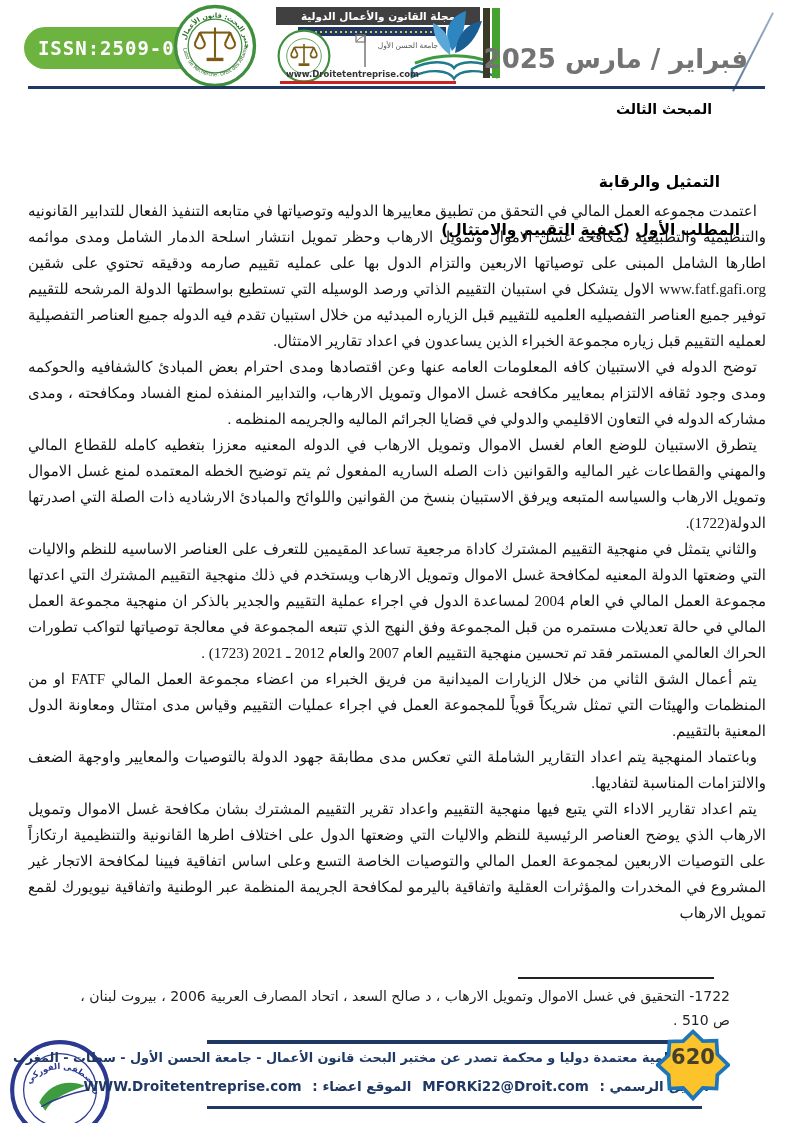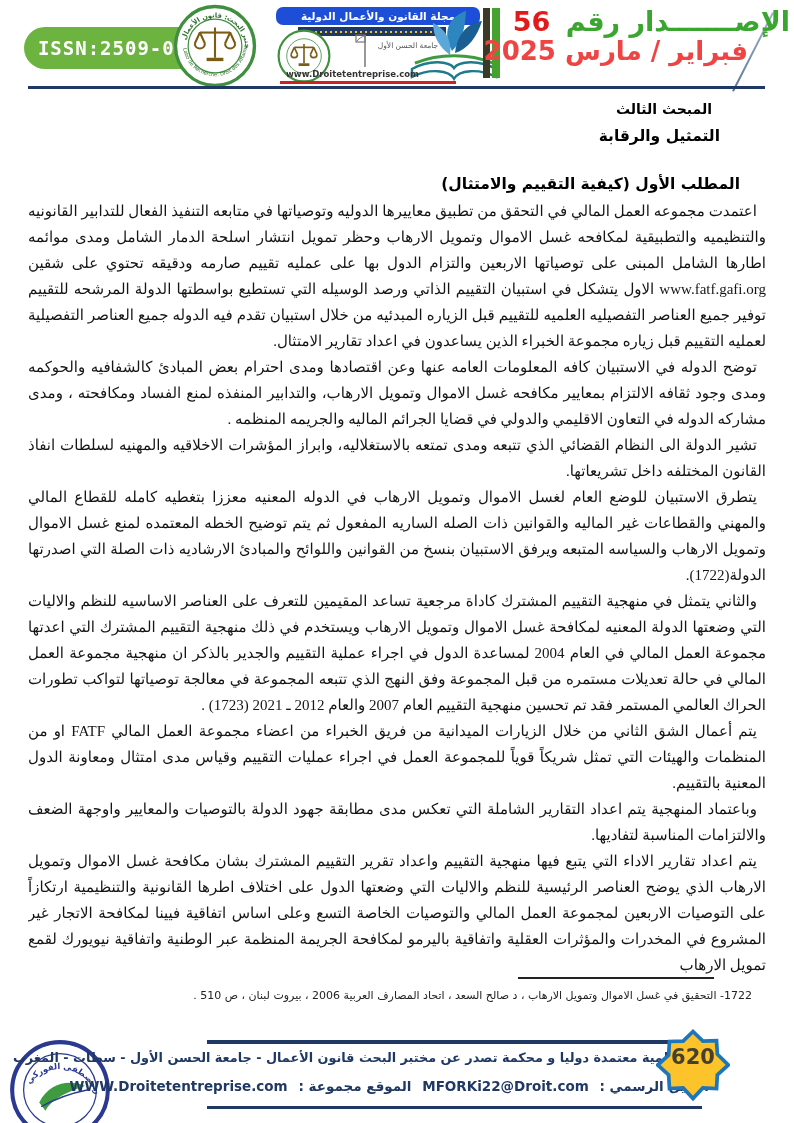"مجلة القانون والأعمال الدولية" .logo-banner { background: #1d4ed8 -> #404040; border-radius: 7px -> none }
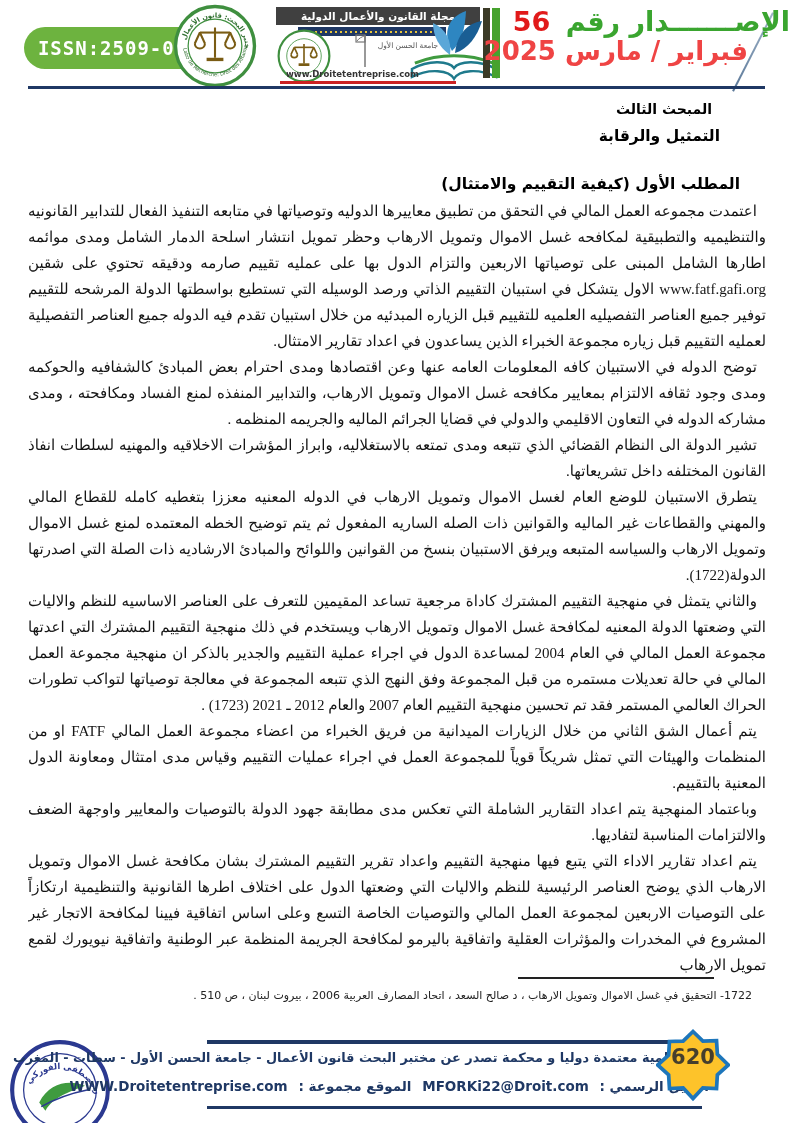"الإصـــــــدار رقم 56" div.issue-line1 { html: <div> <span>الإصـــــــدار رقم</span> <span>56</span> </div> -> none }
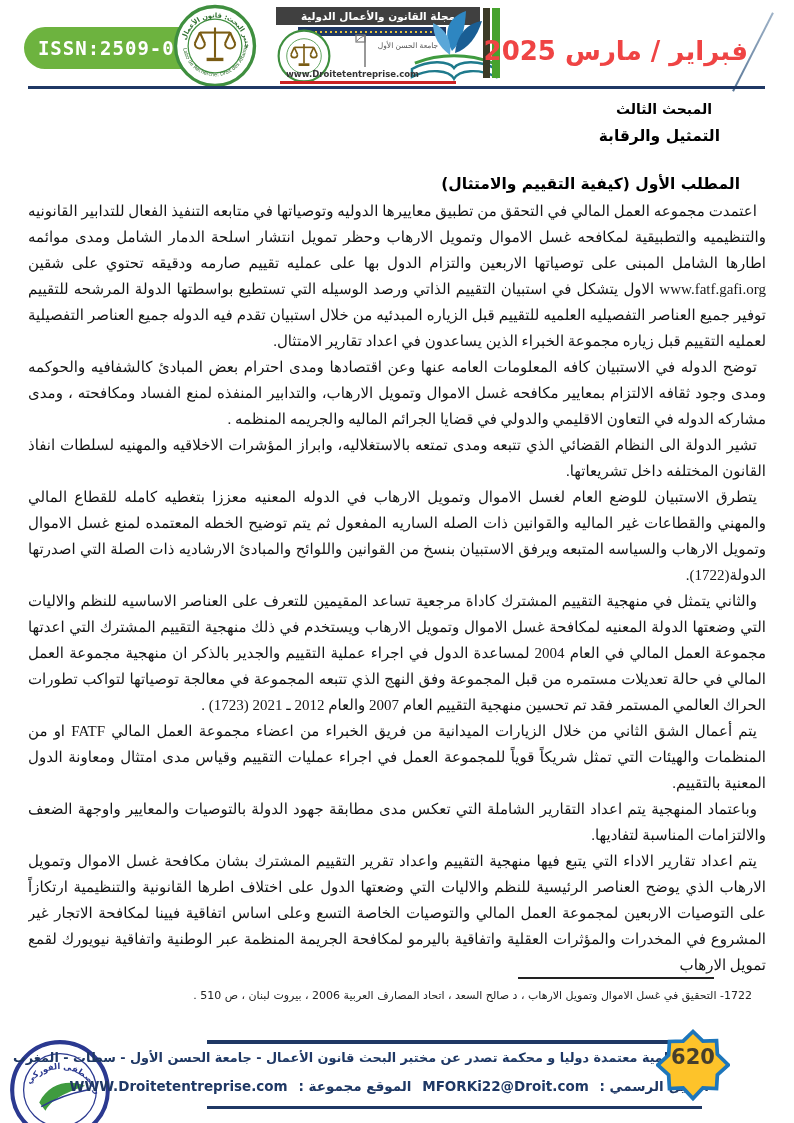"فبراير / مارس 2025" .issue-line2 { color: #ef4444 -> #737373; top: 36px -> 44px }
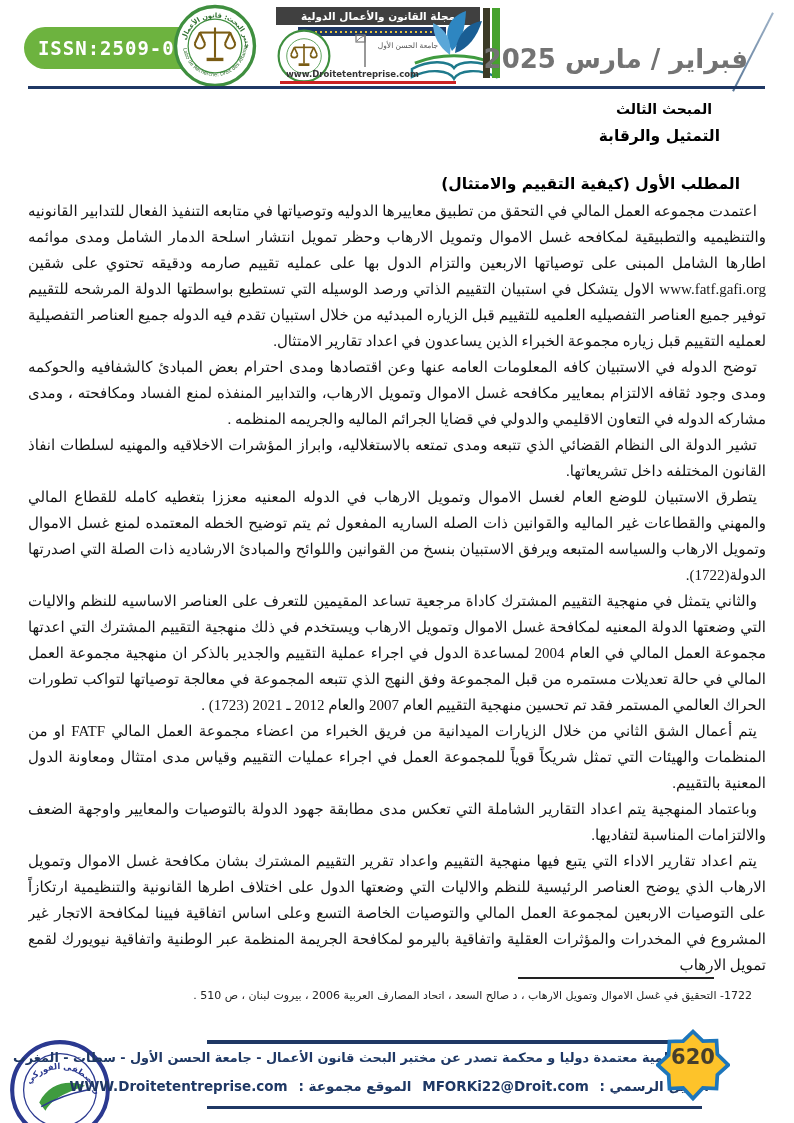"التمثيل والرقابة" .h-sub { margin-top: none -> 46px }
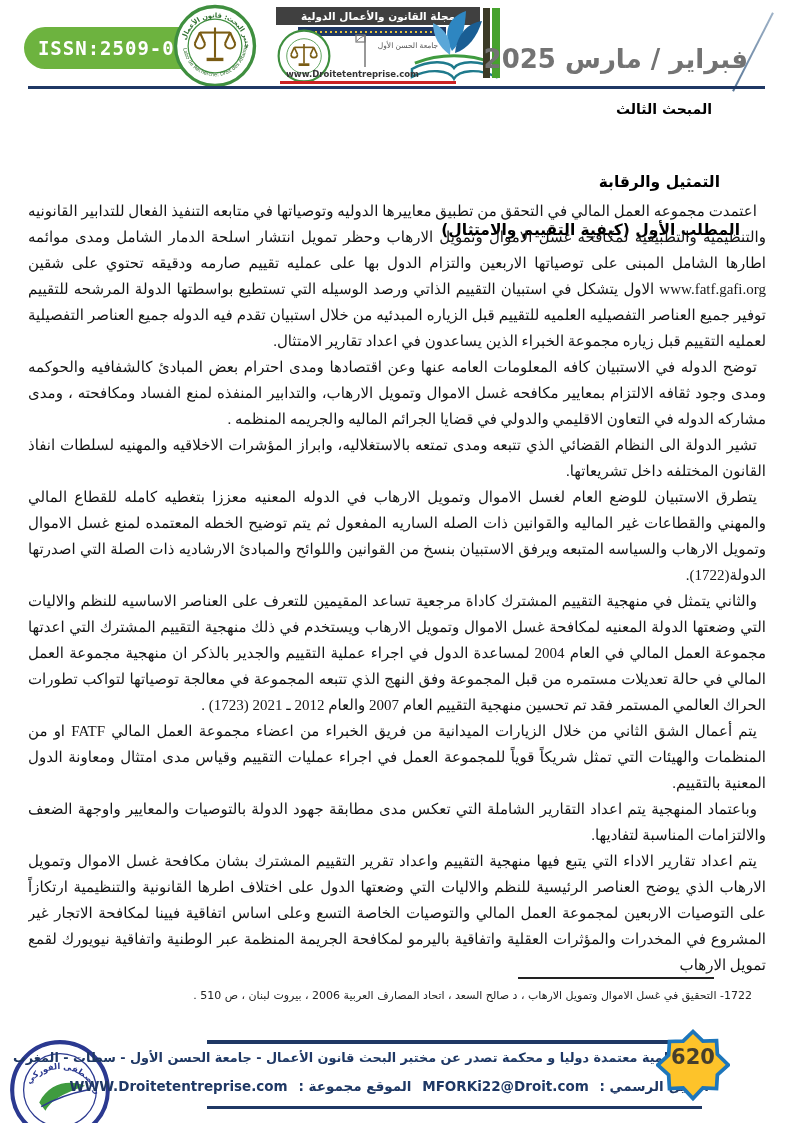"تشير الدولة الى النظام القضائي" p { html: <p>تشير الدولة الى النظام القضائي الذي تتبعه ومدى تمتعه بالاستغلاليه، وابراز المؤشرات الاخلاقيه والمهنيه لسلطات انفاذ القانون المختلفه داخل تشريعاتها.</p> -> none }
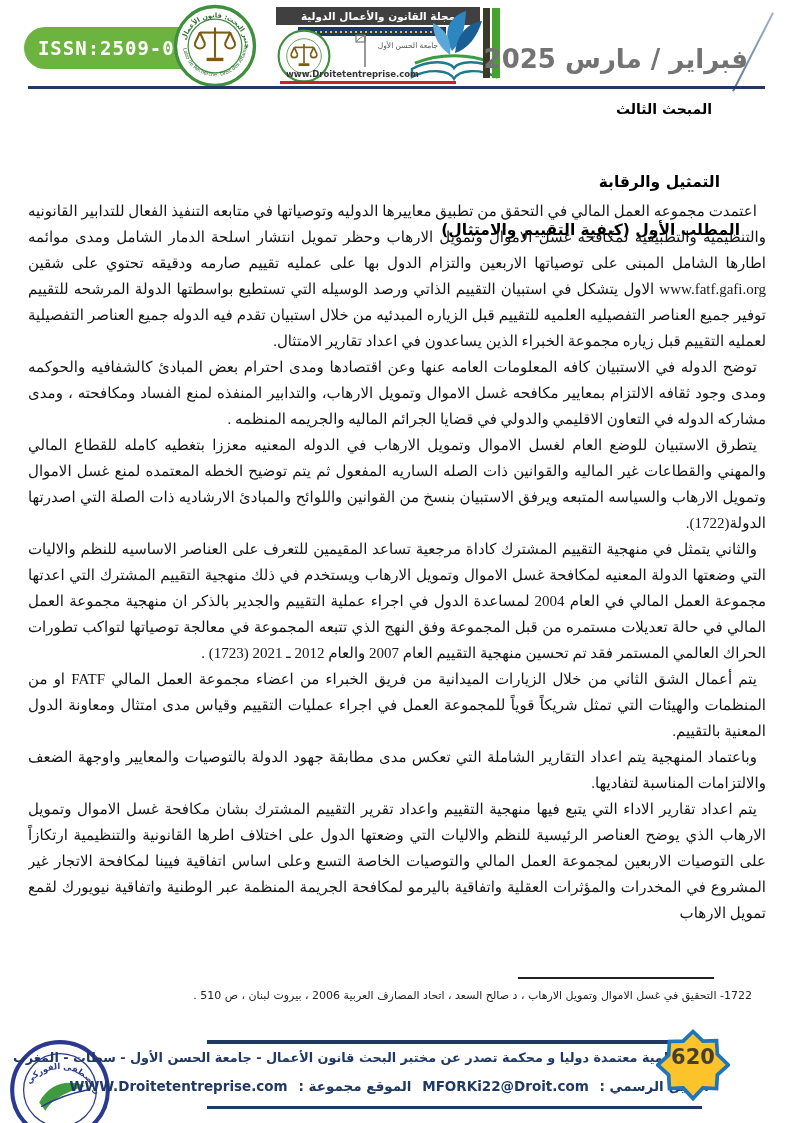"1722- التحقيق في غسل الاموال" .footnotes { font-size: 11px -> 14px; right: 42px -> 64px }
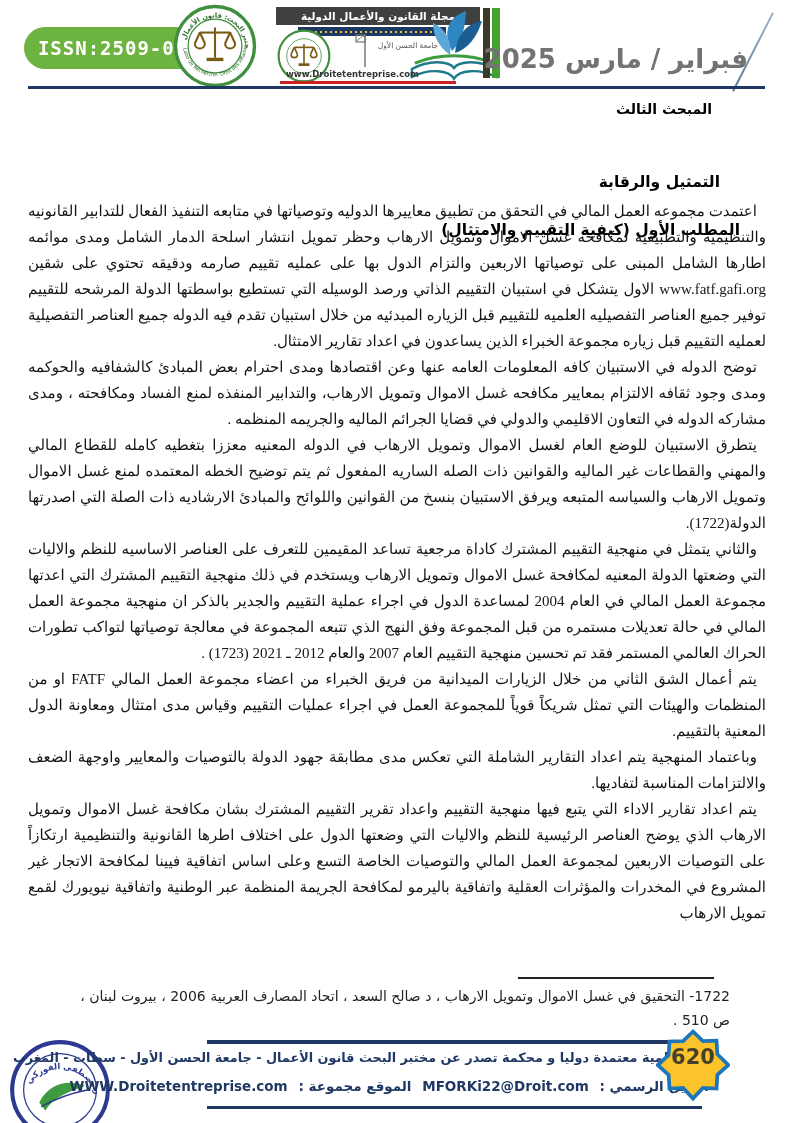"الموقع مجموعة :" span { text: مجموعة -> اعضاء }
